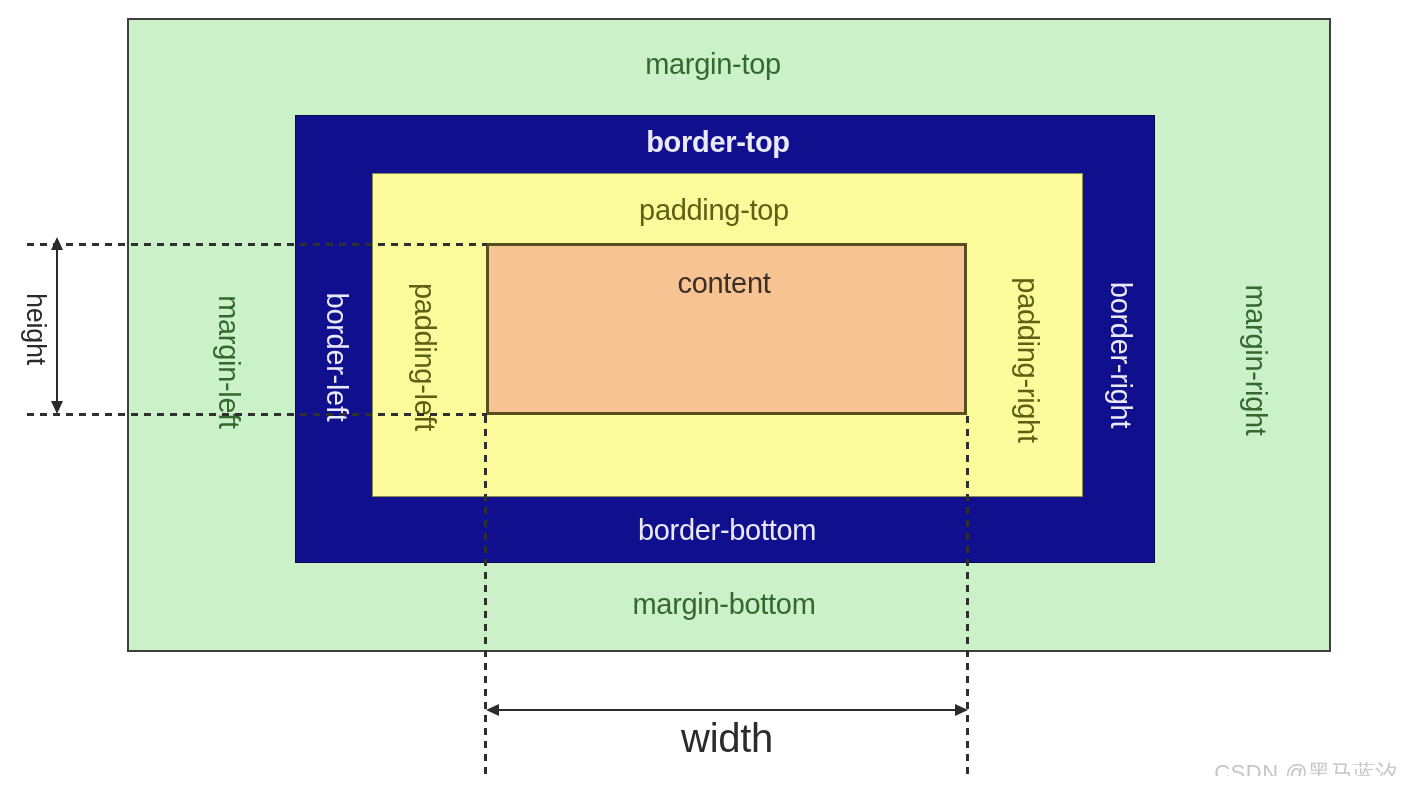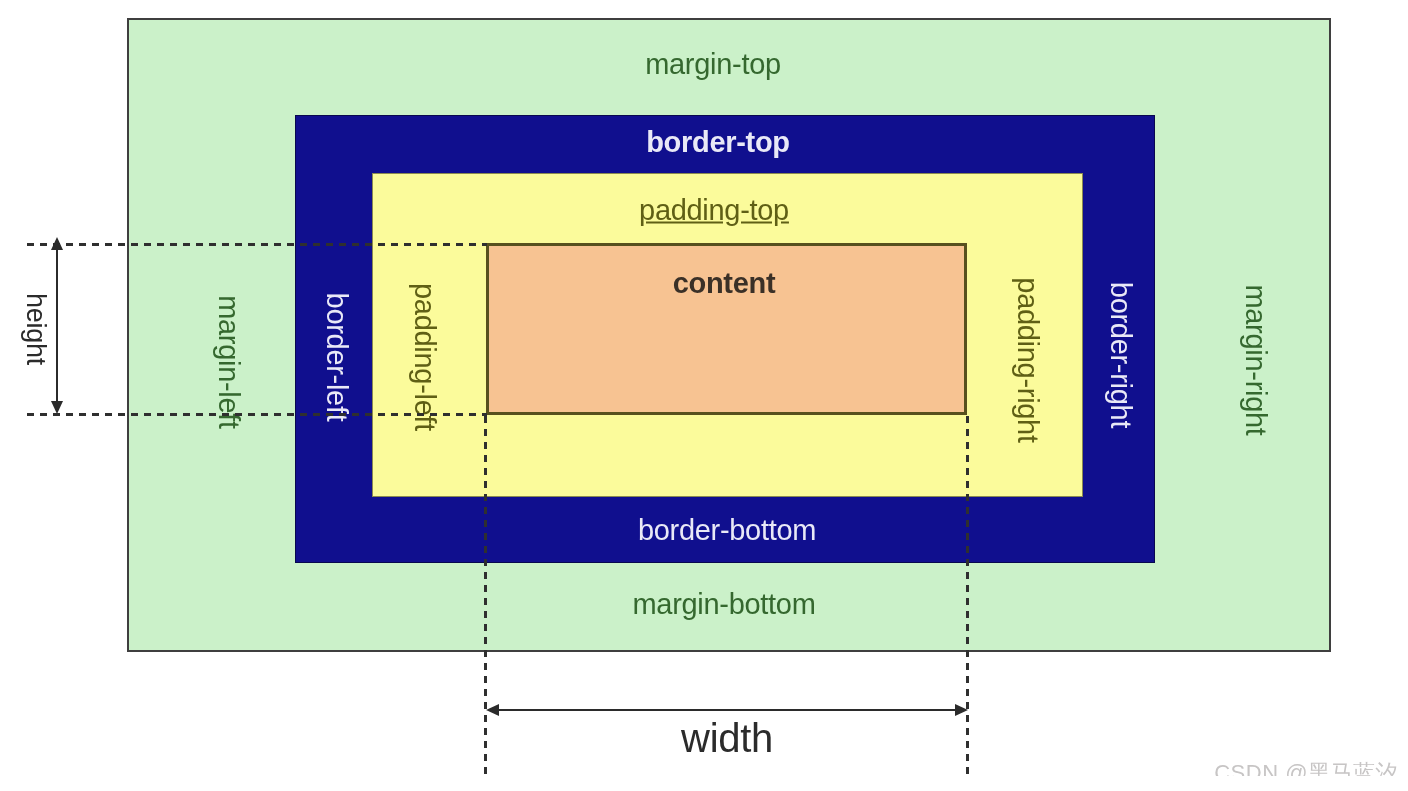"padding-top" div.lbl { text-decoration: underline -> none }
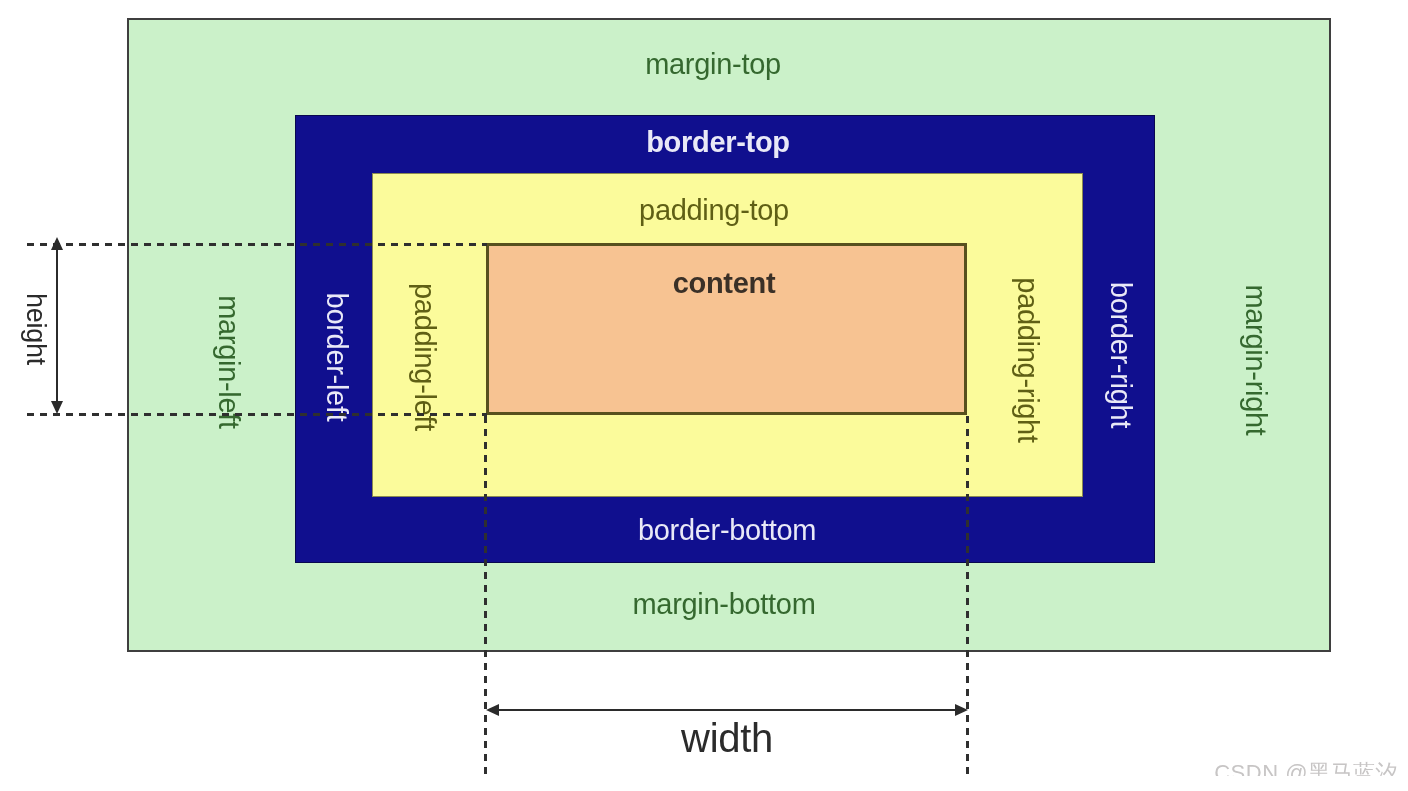"content" .t-content { font-weight: bold -> none }
